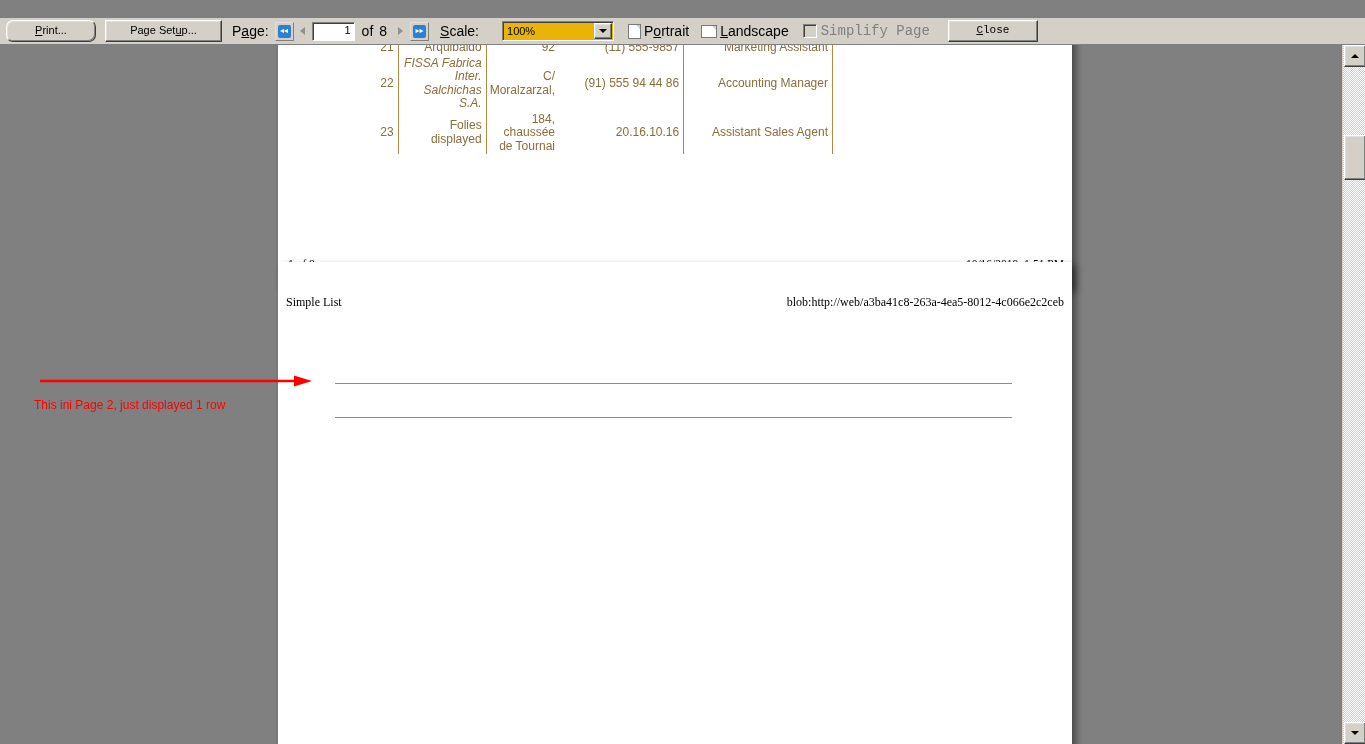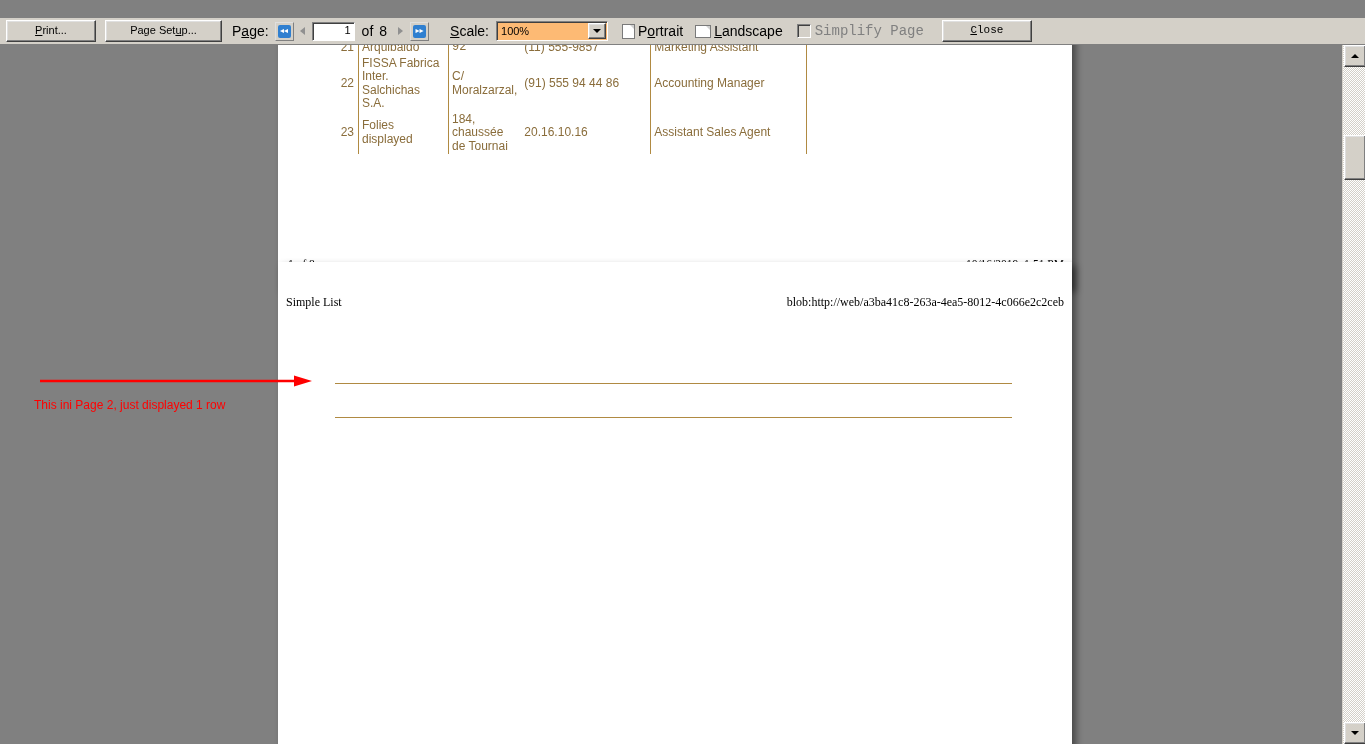"Print..." #print-btn { border-radius: none -> 7px }
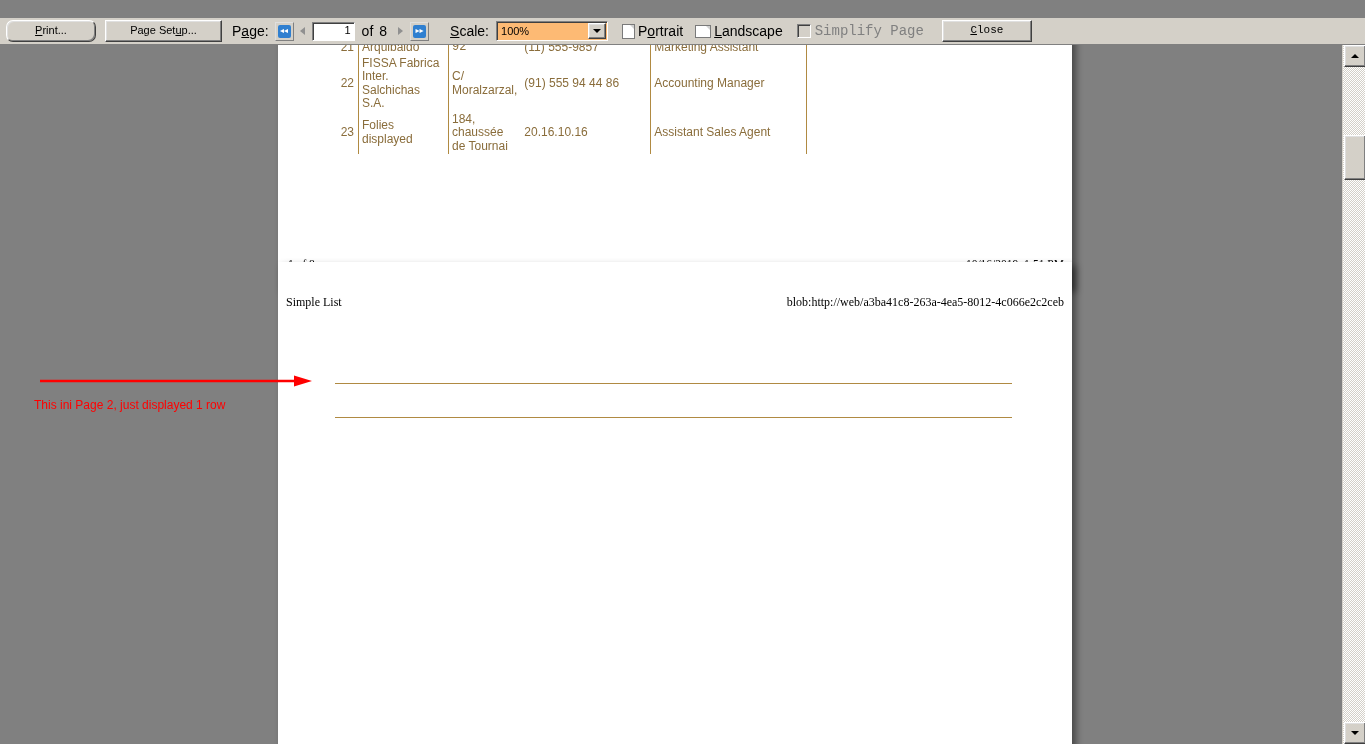"Scale:" span.lbl { margin-left: 19px -> 9px }
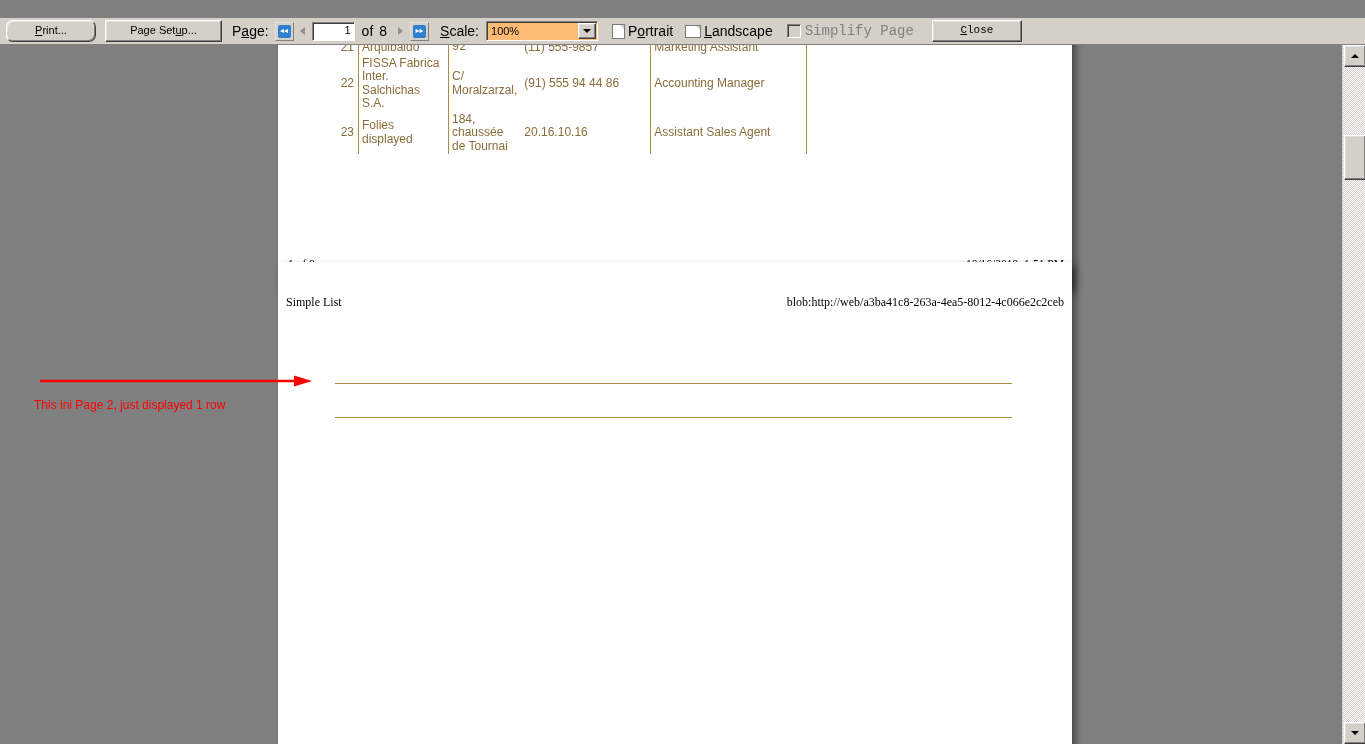"100%" .scalewrap { background: #fdba74 -> #eab308; margin-left: 7px -> 23px }
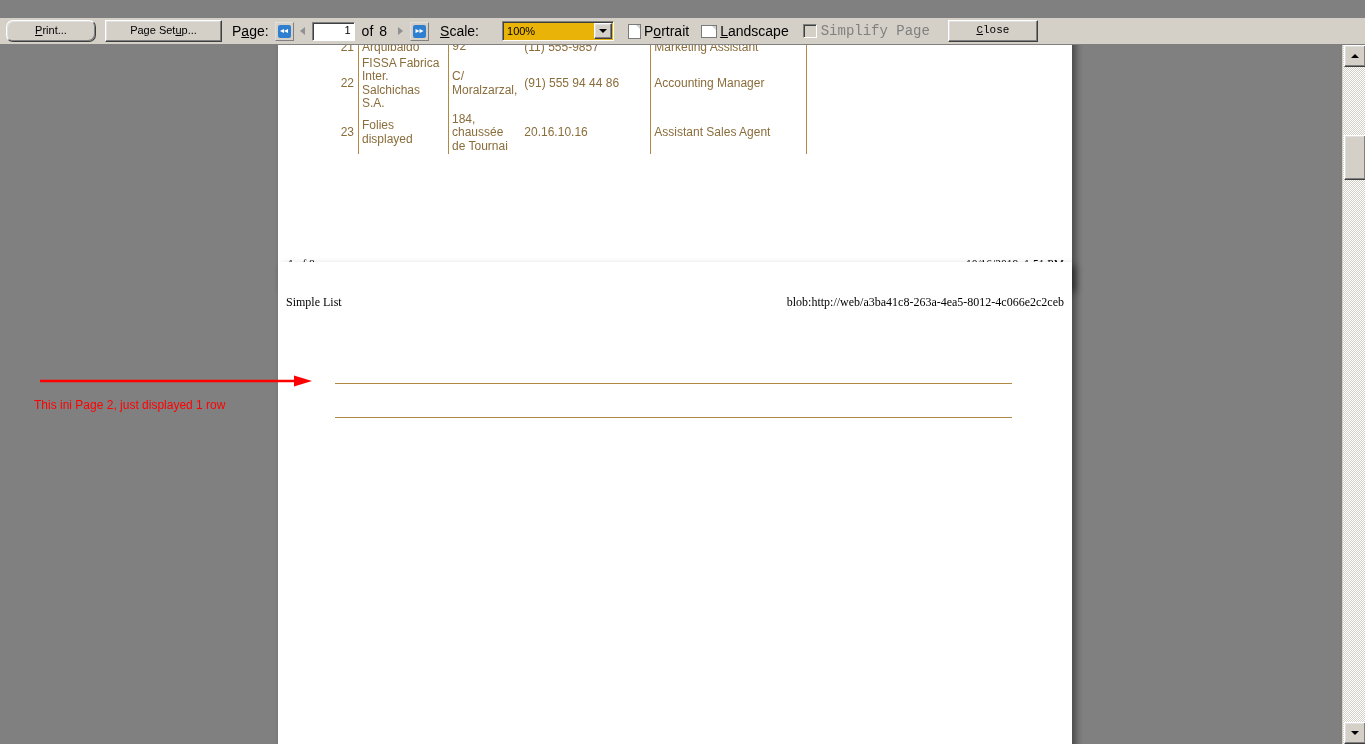"21" .ptbl table { margin-left: none -> 40px }
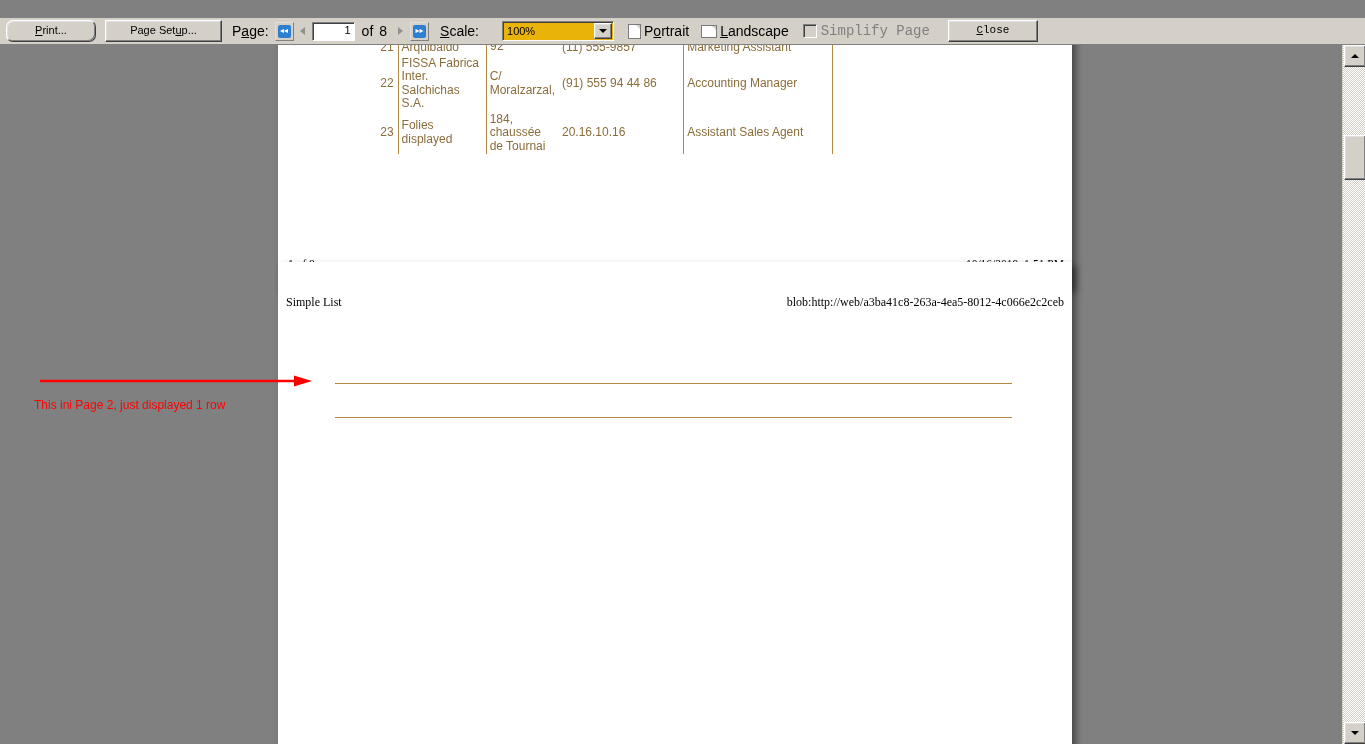"Arquibaldo" .ptbl td { text-align: none -> right }
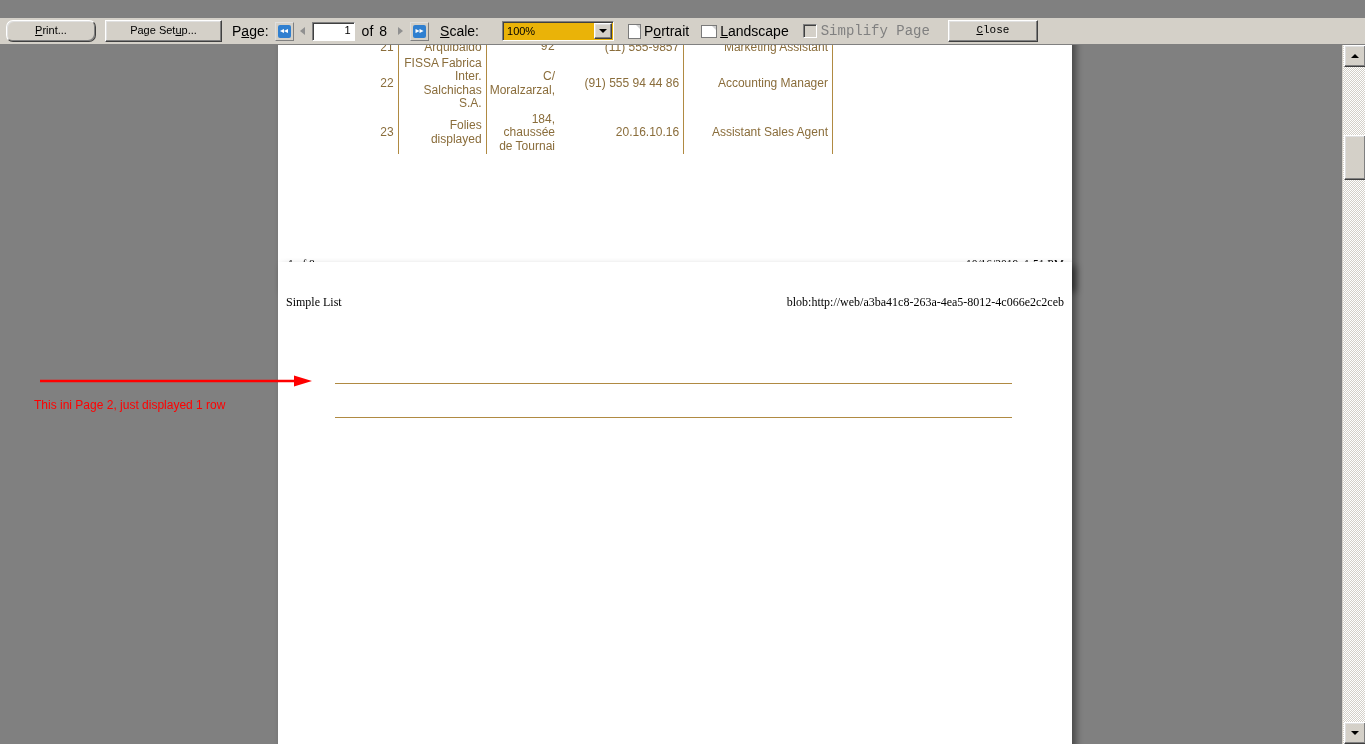"92" td { font-family: Liberation Mono, monospace -> none }
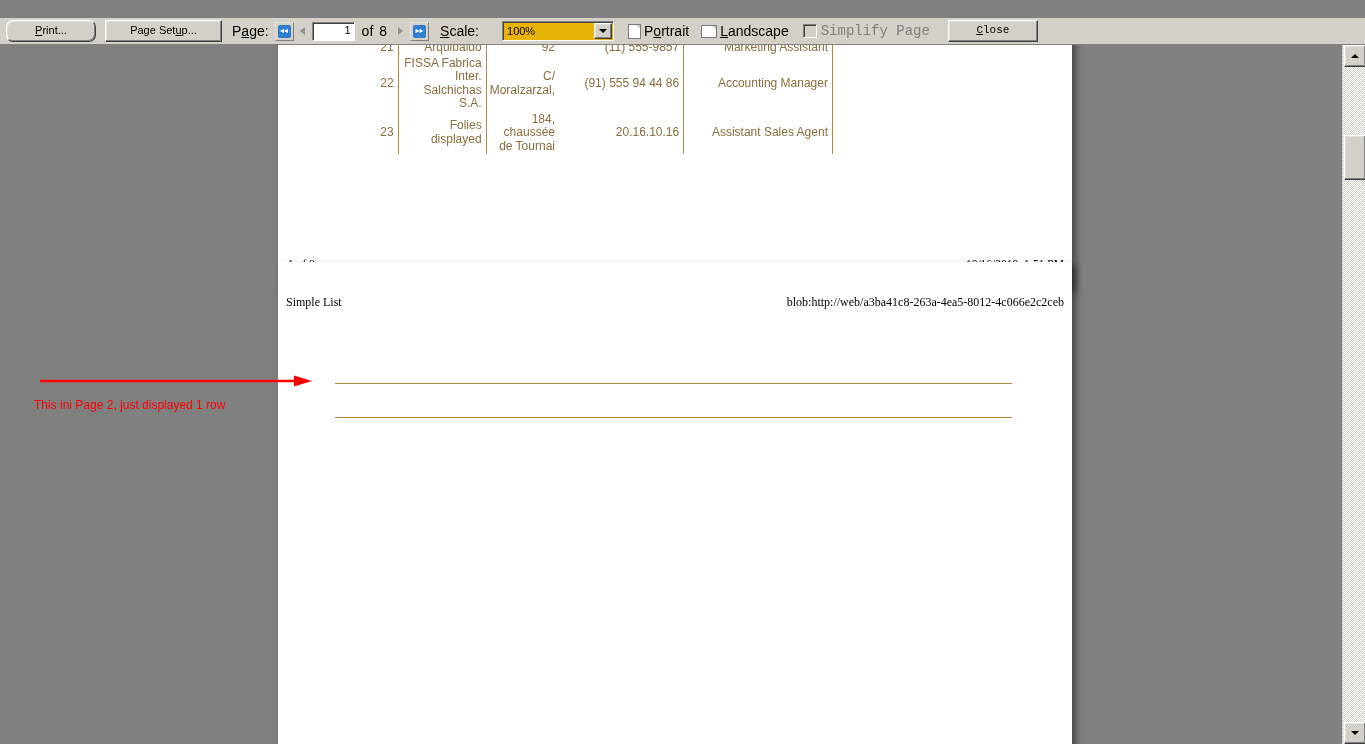"FISSA Fabrica Inter. Salchichas S.A." td { font-style: none -> italic }
